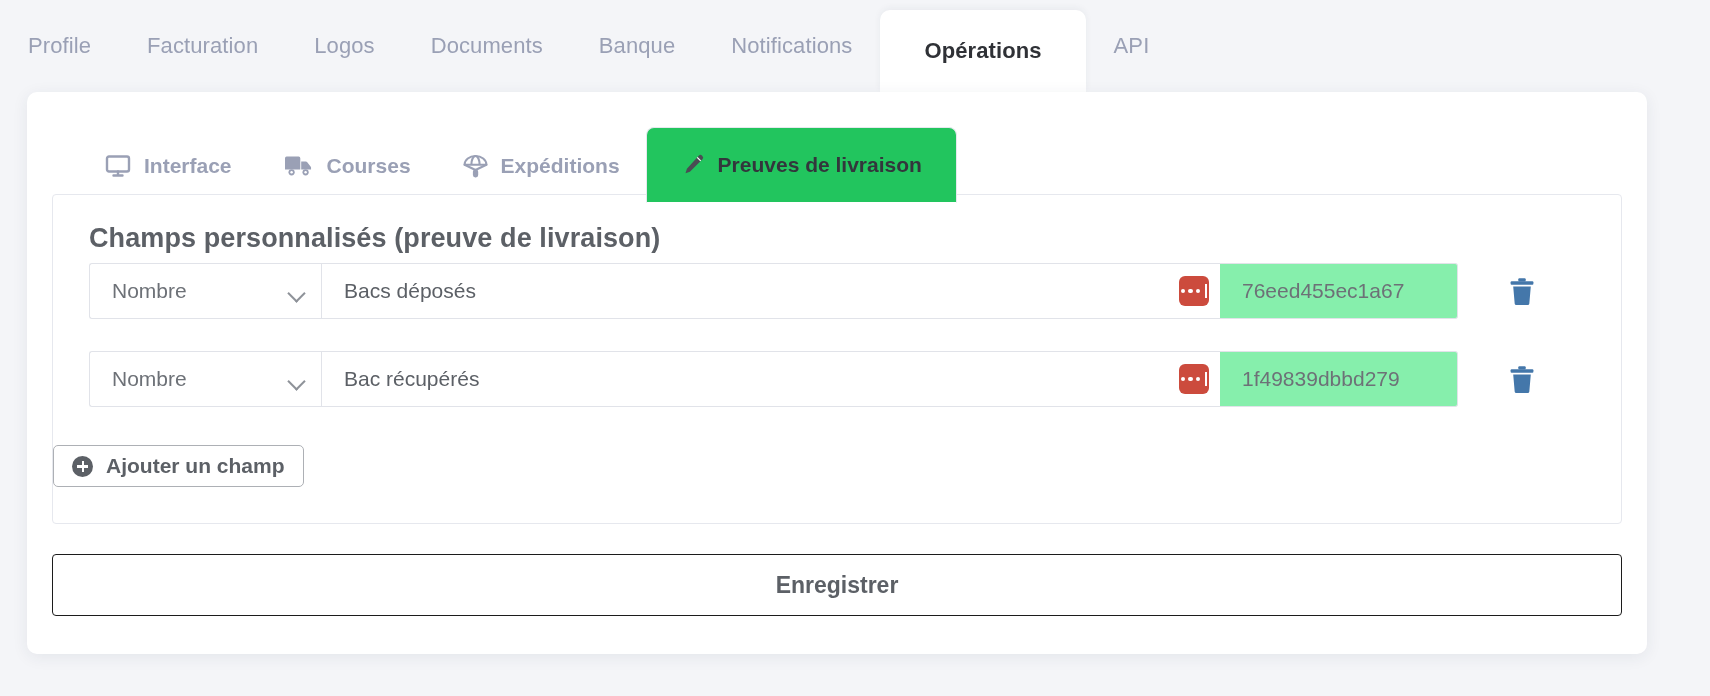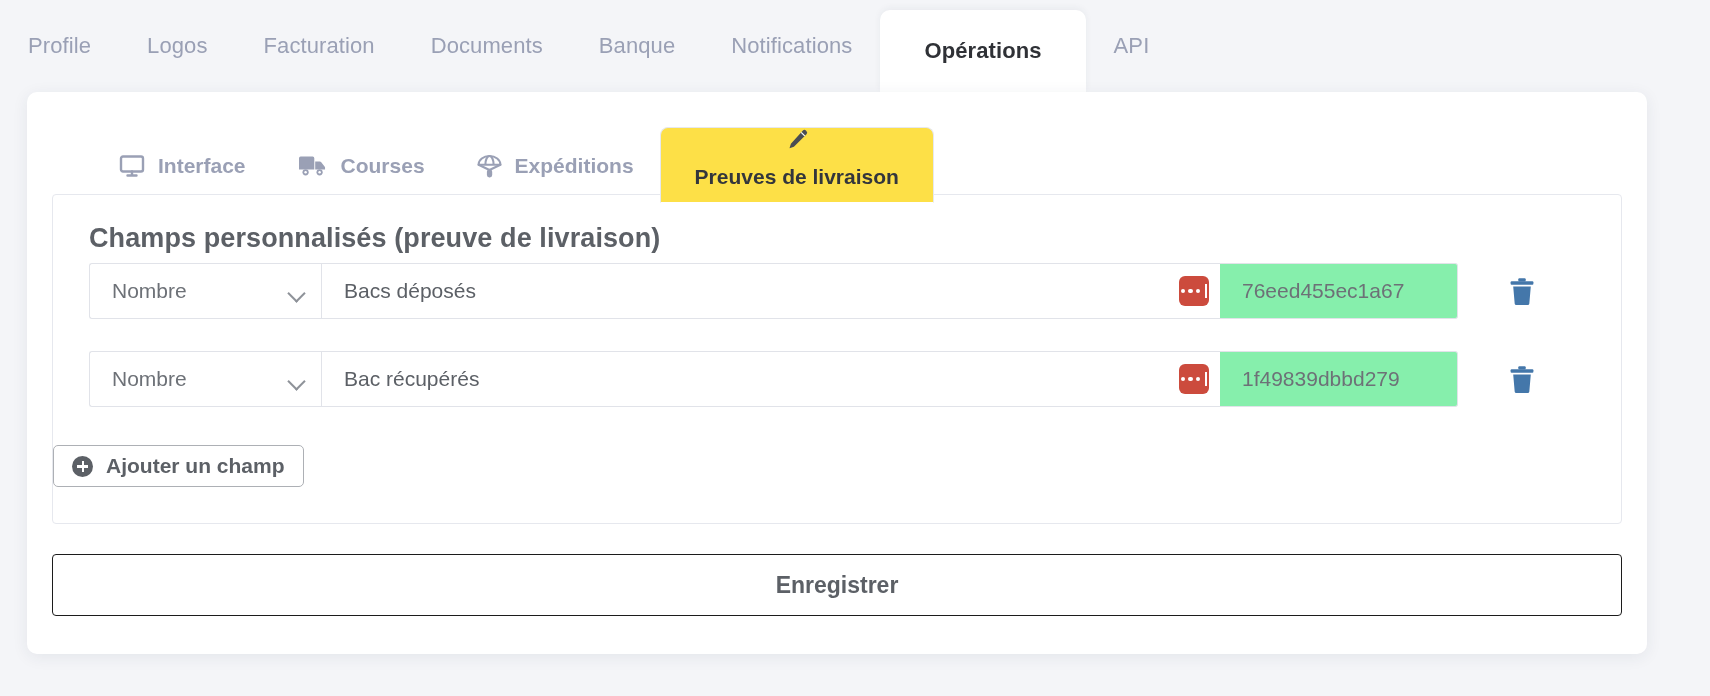"Logos" button.top-tab { order: before "Facturation" -> after "Facturation" }
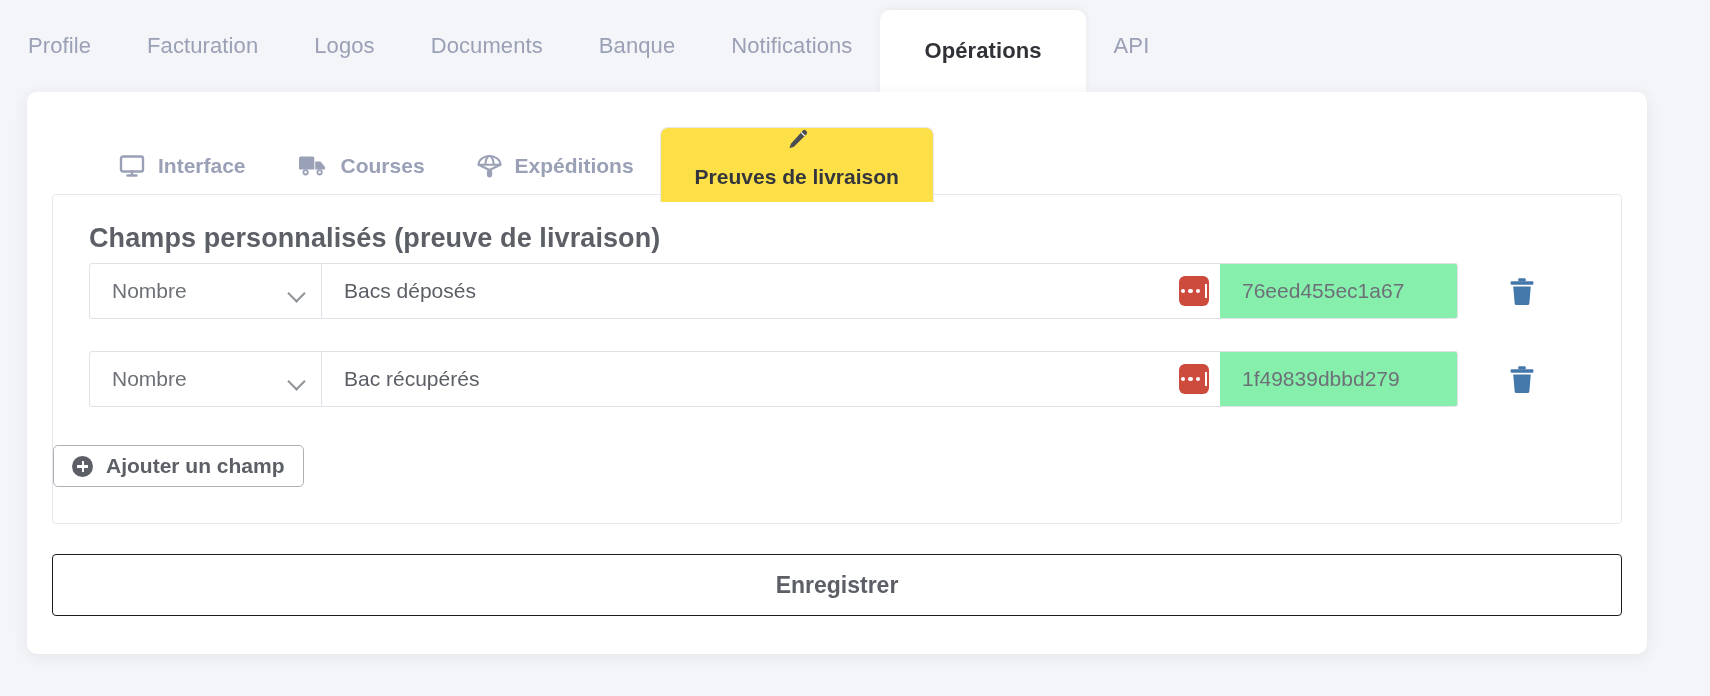"Interface" .subtabs { margin-left: 14px -> none }
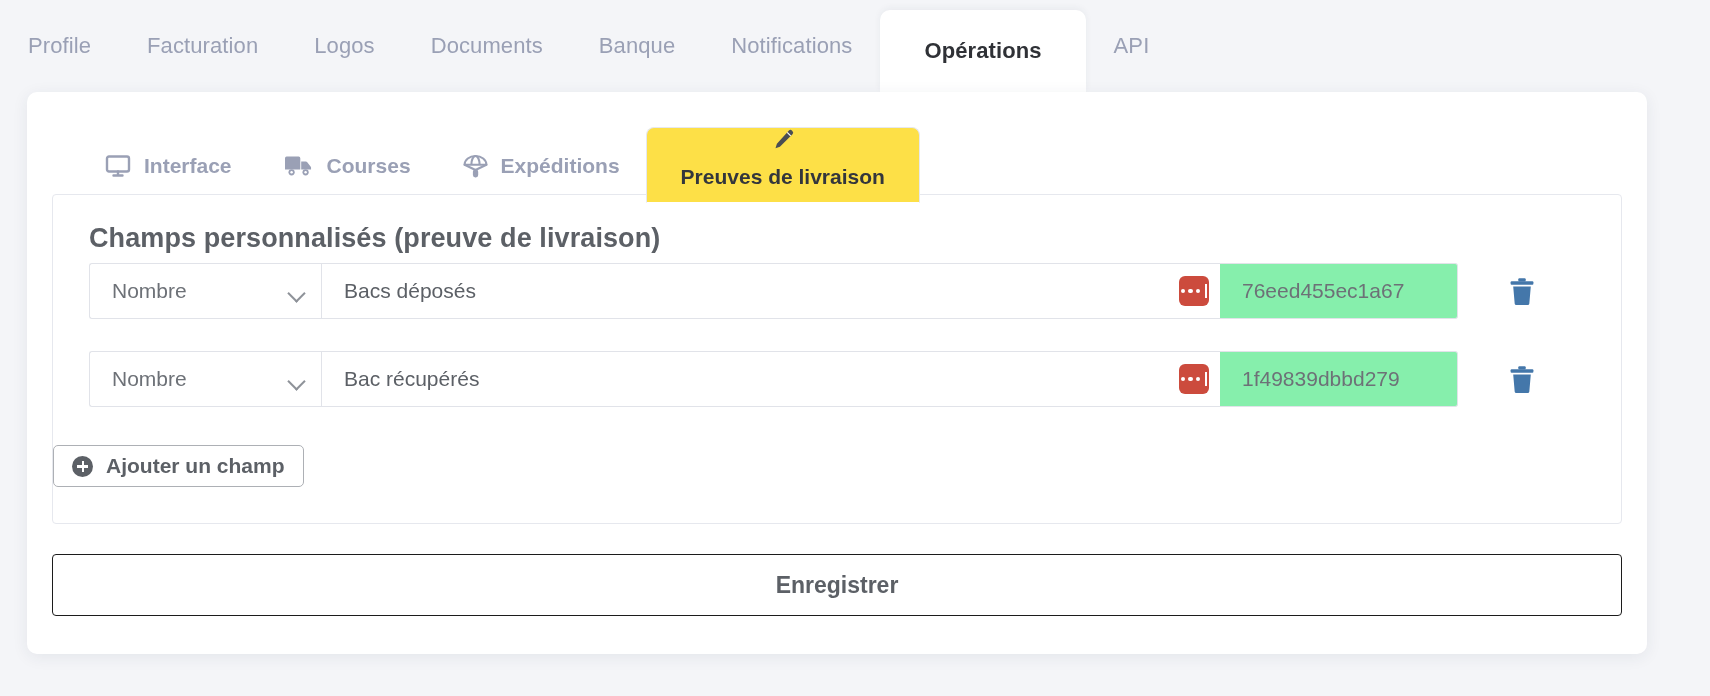"Preuves de livraison" .subtab.active { background: #fde047 -> #22c55e; flex-direction: column -> none }
